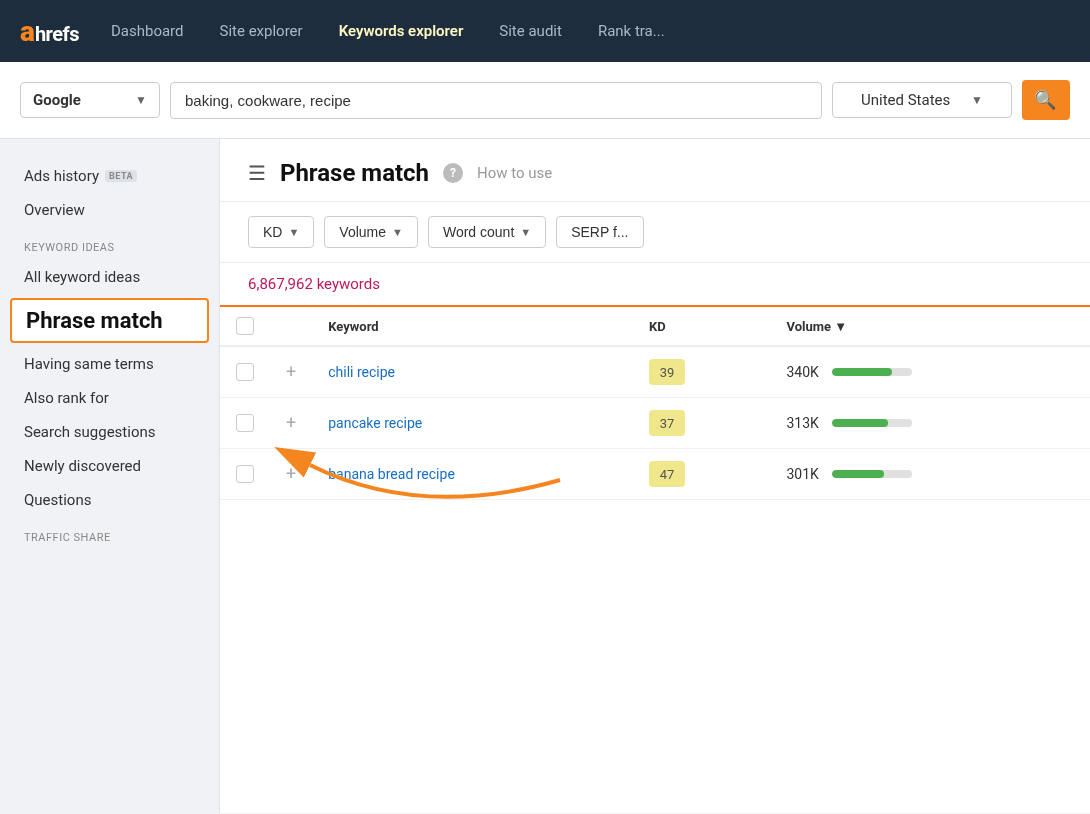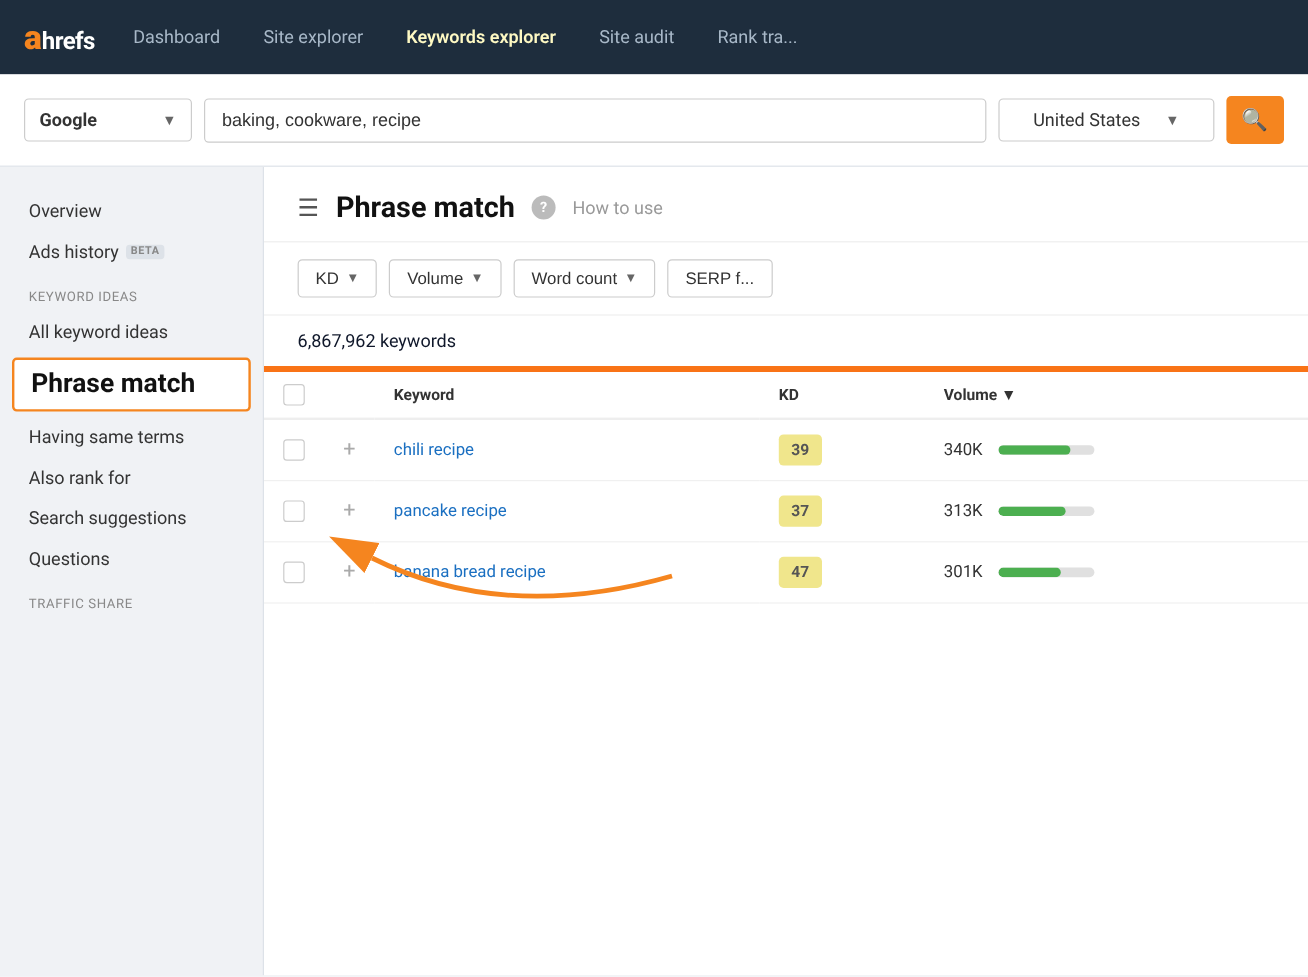"Overview" div.sidebar-item { order: before "Ads history" -> after "Ads history" }
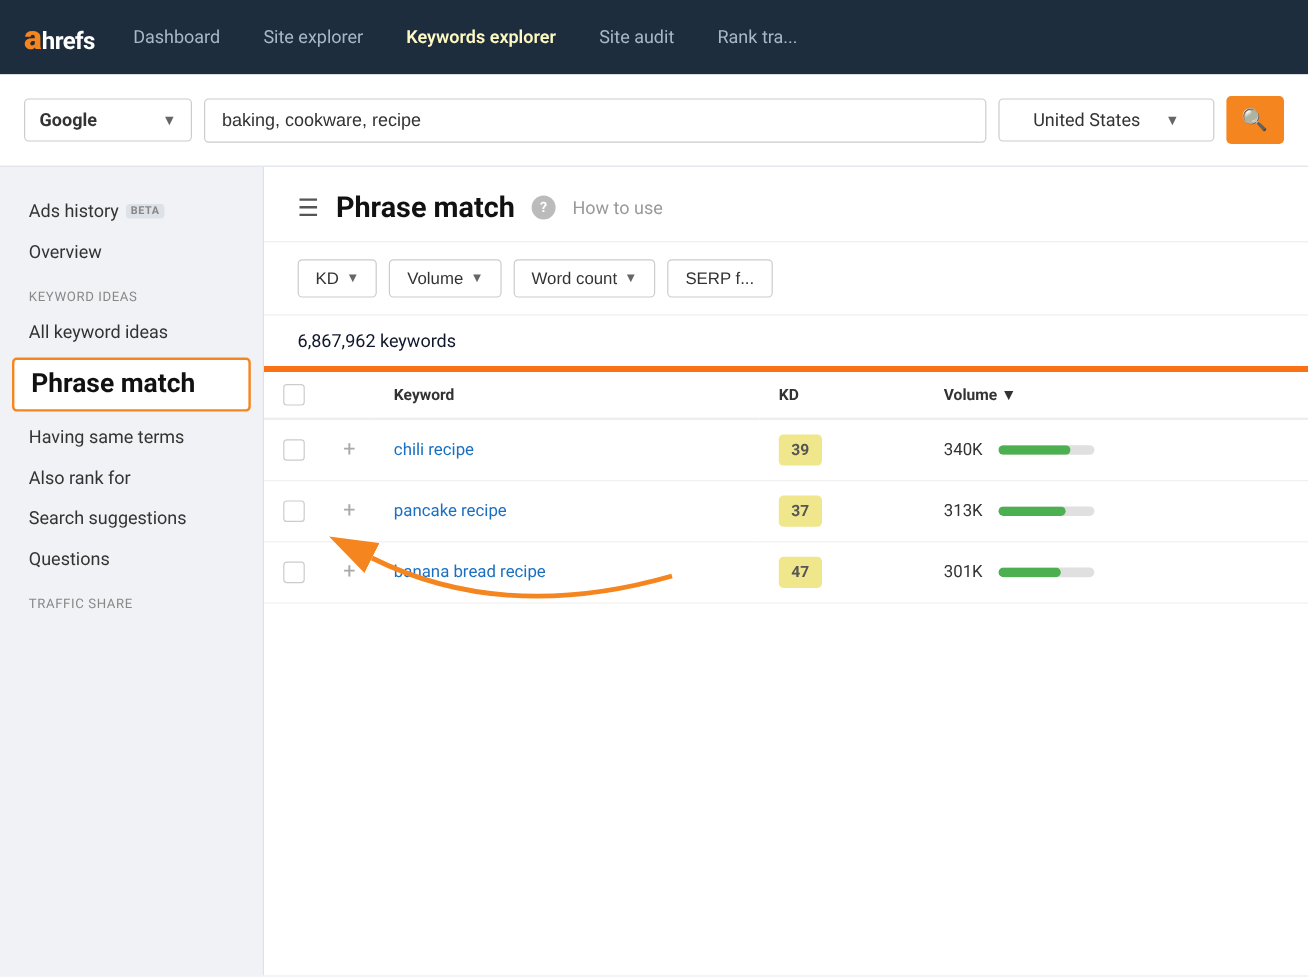"6,867,962 keywords" .keywords-count { border-bottom: 5px solid #f97316 -> 2px solid #f97316; color: #0f172a -> #be185d }
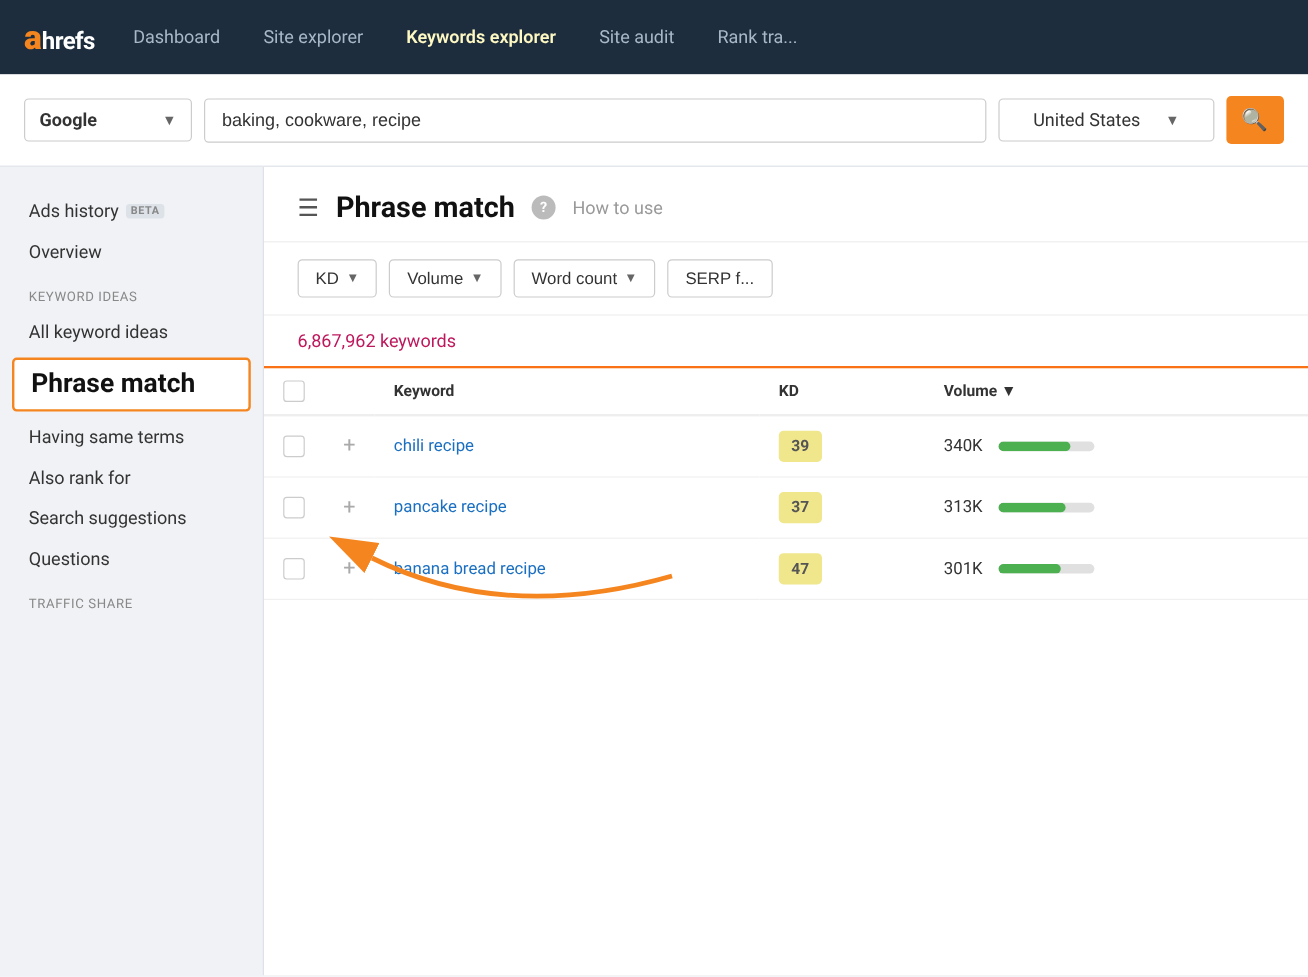"39" .kd-badge { font-weight: 700 -> 400 }
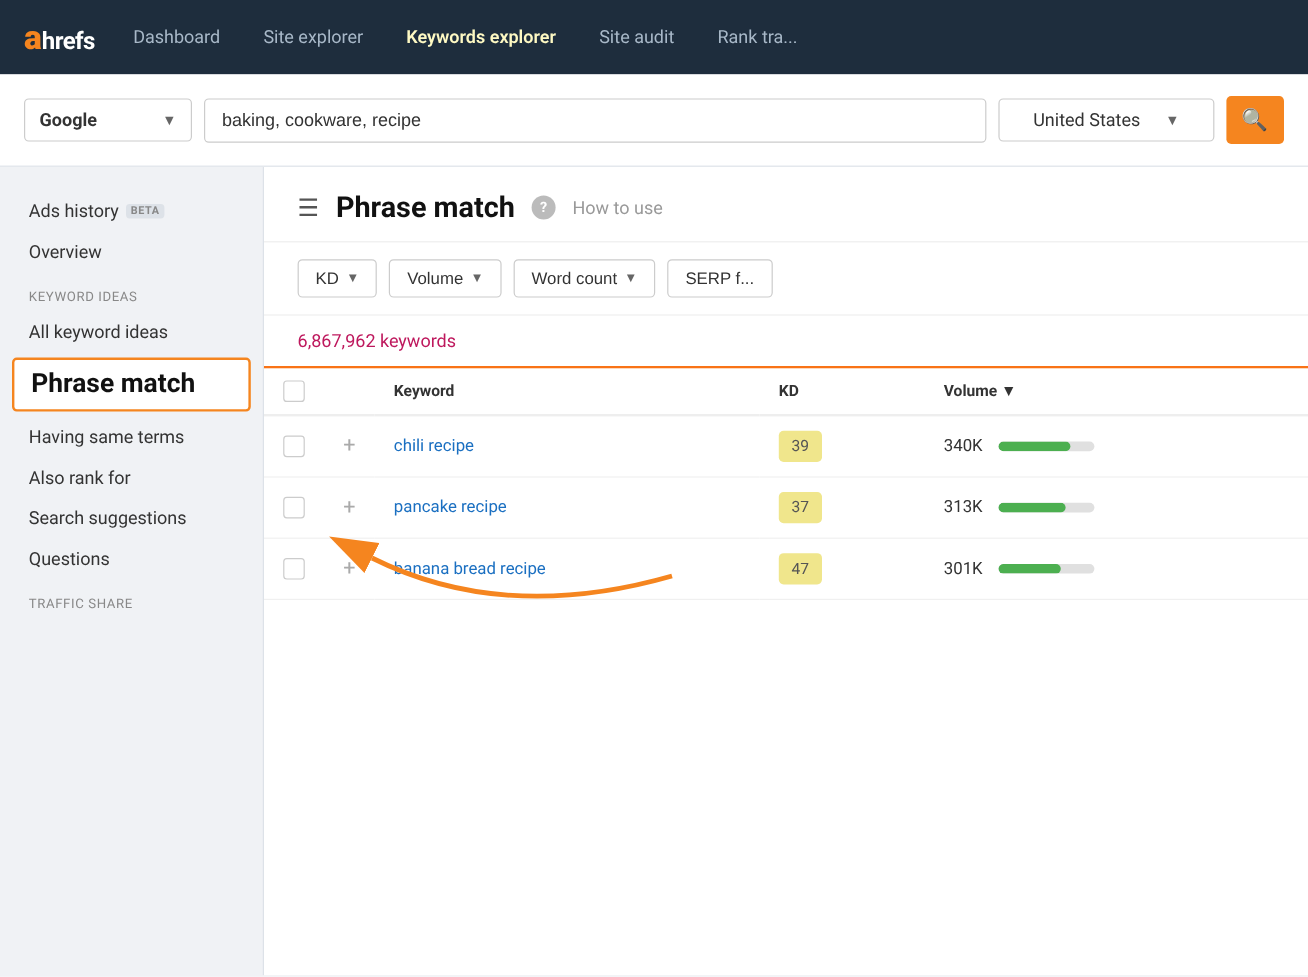"Newly discovered" div.sidebar-item { html: none -> <div>Newly discovered</div> }
